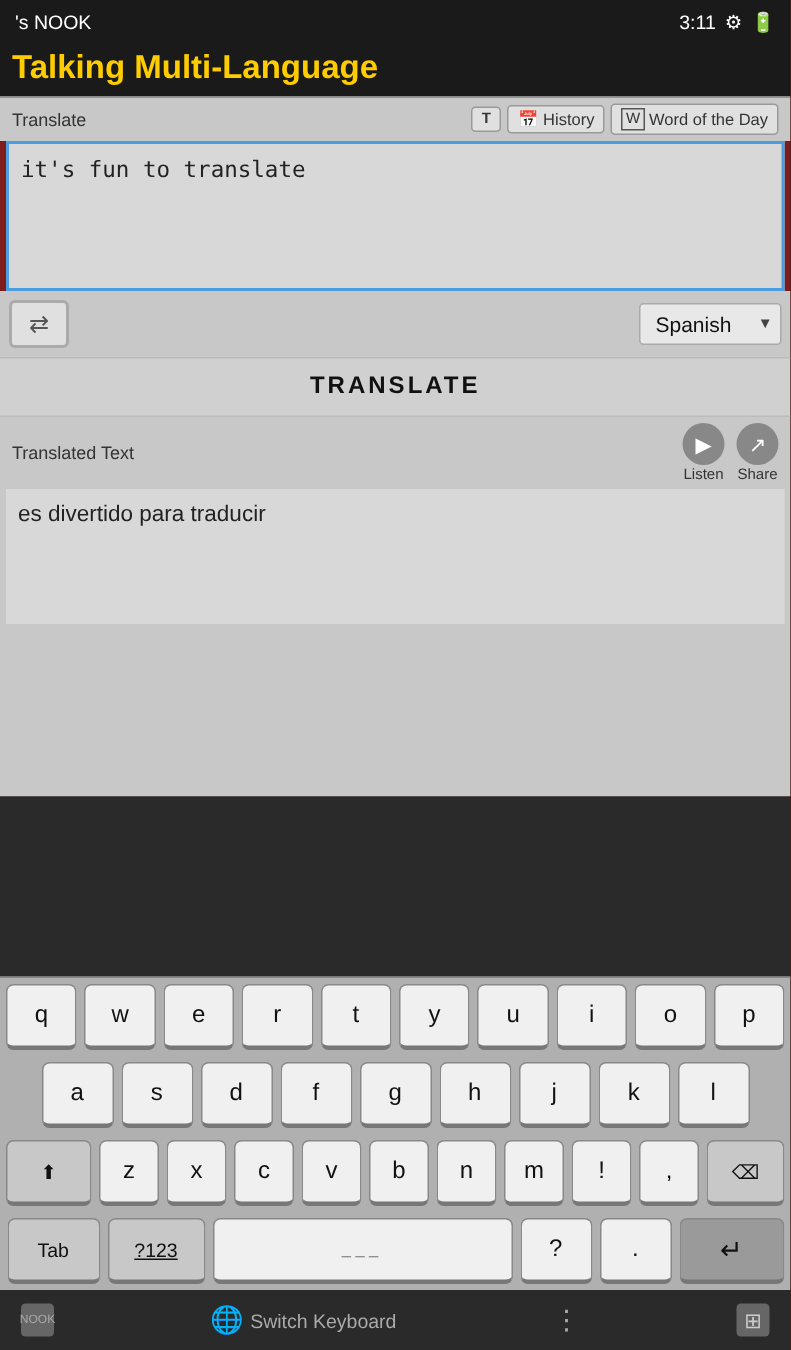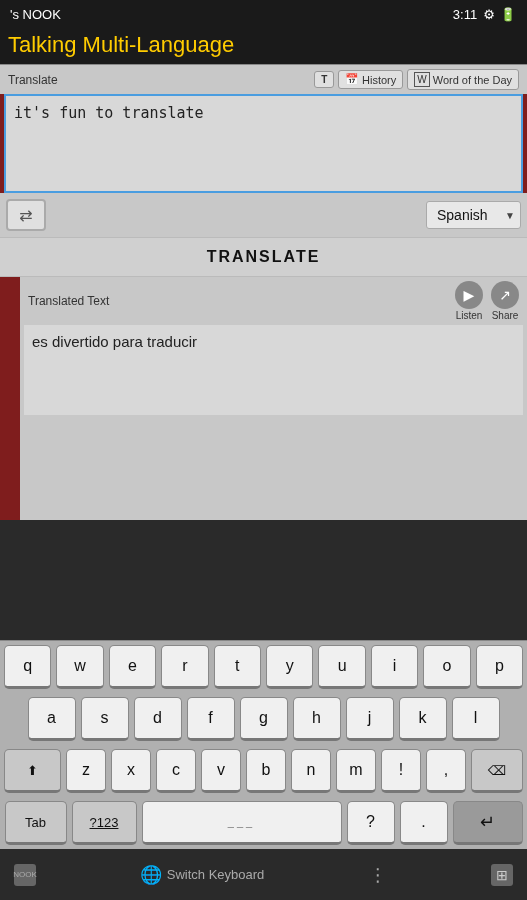"Talking Multi-Language" .app-title { font-weight: normal -> bold }
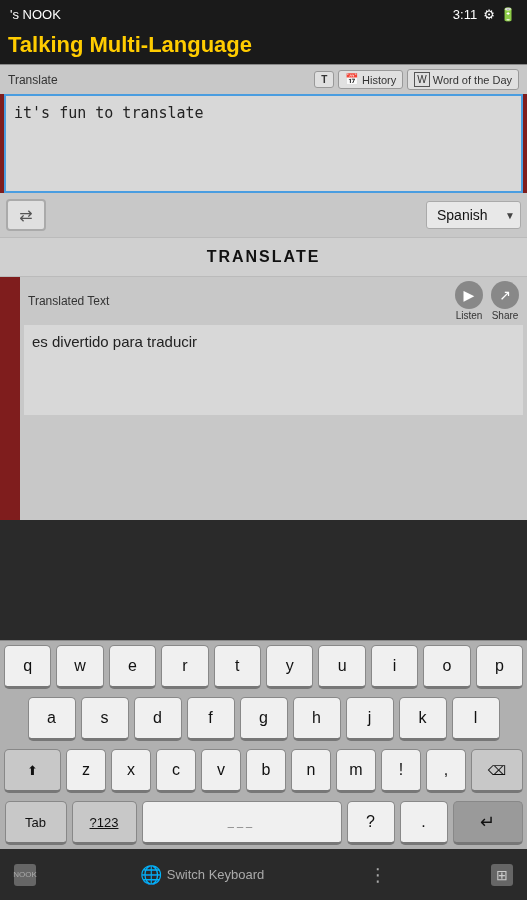"Translated Text" .translated-section { margin-left: 20px -> none }
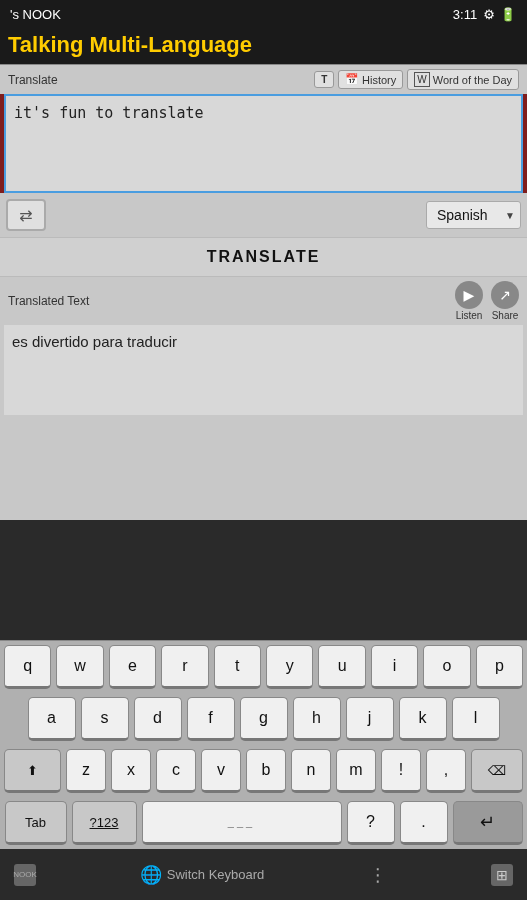"NOOK" .system-bar { height: 51px -> 40px }
